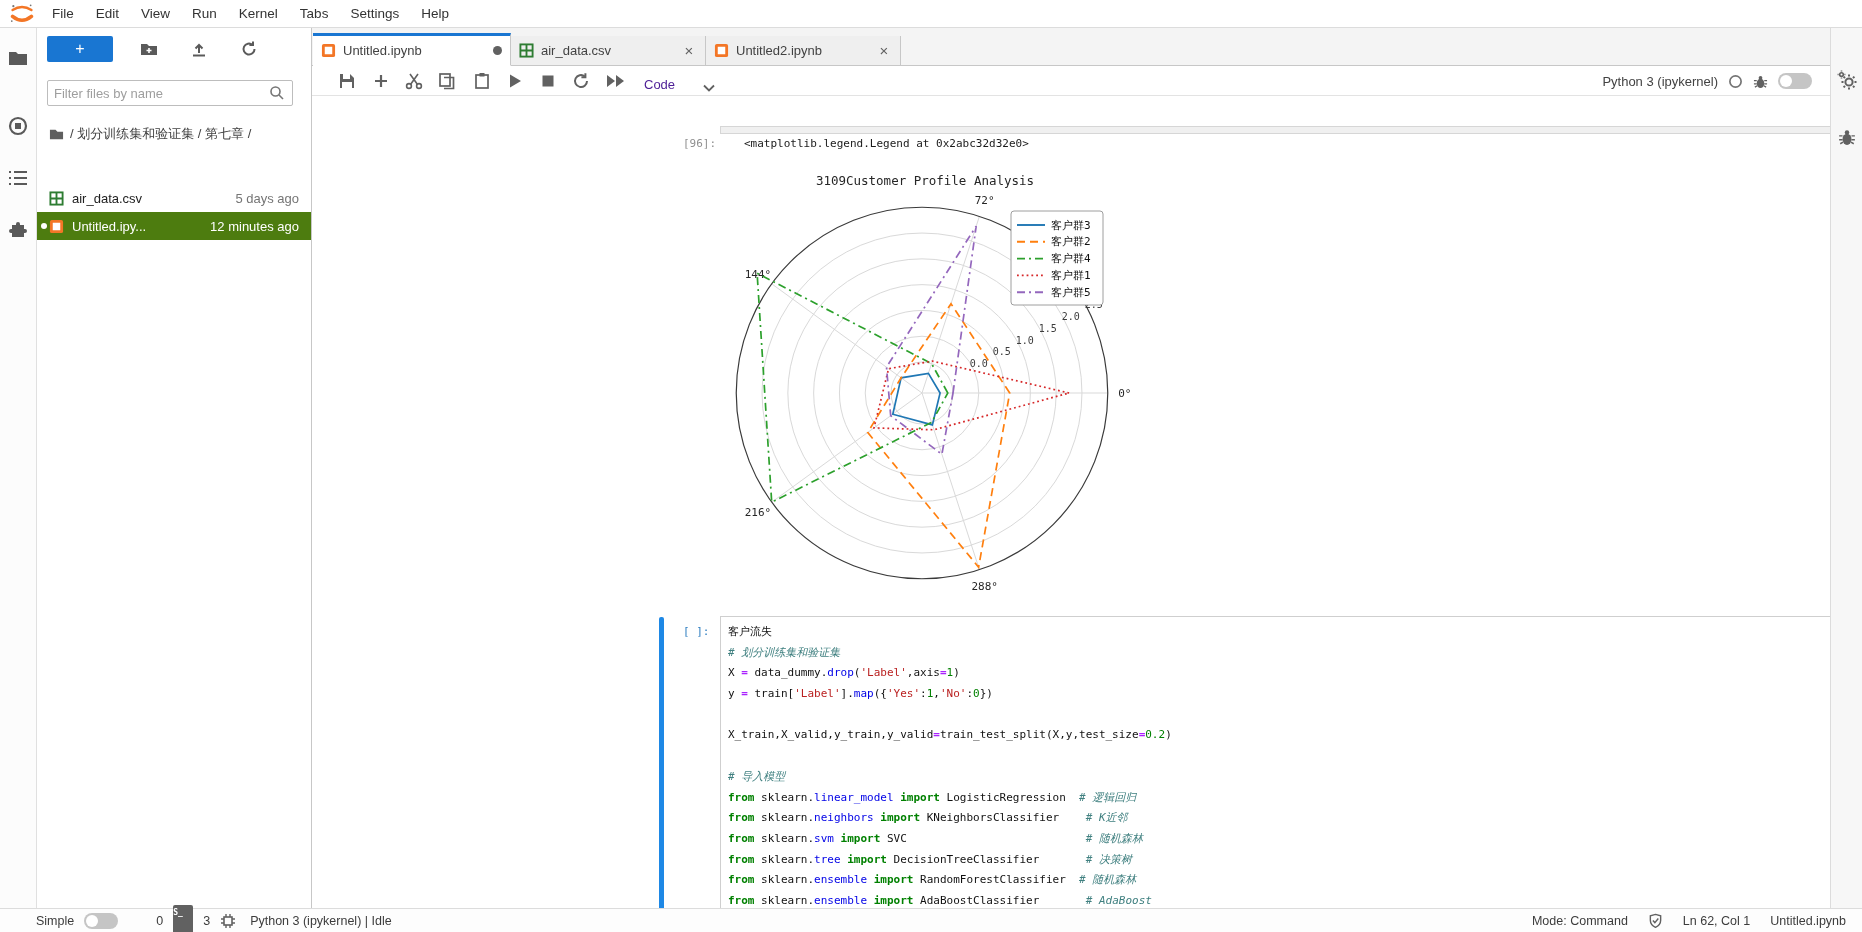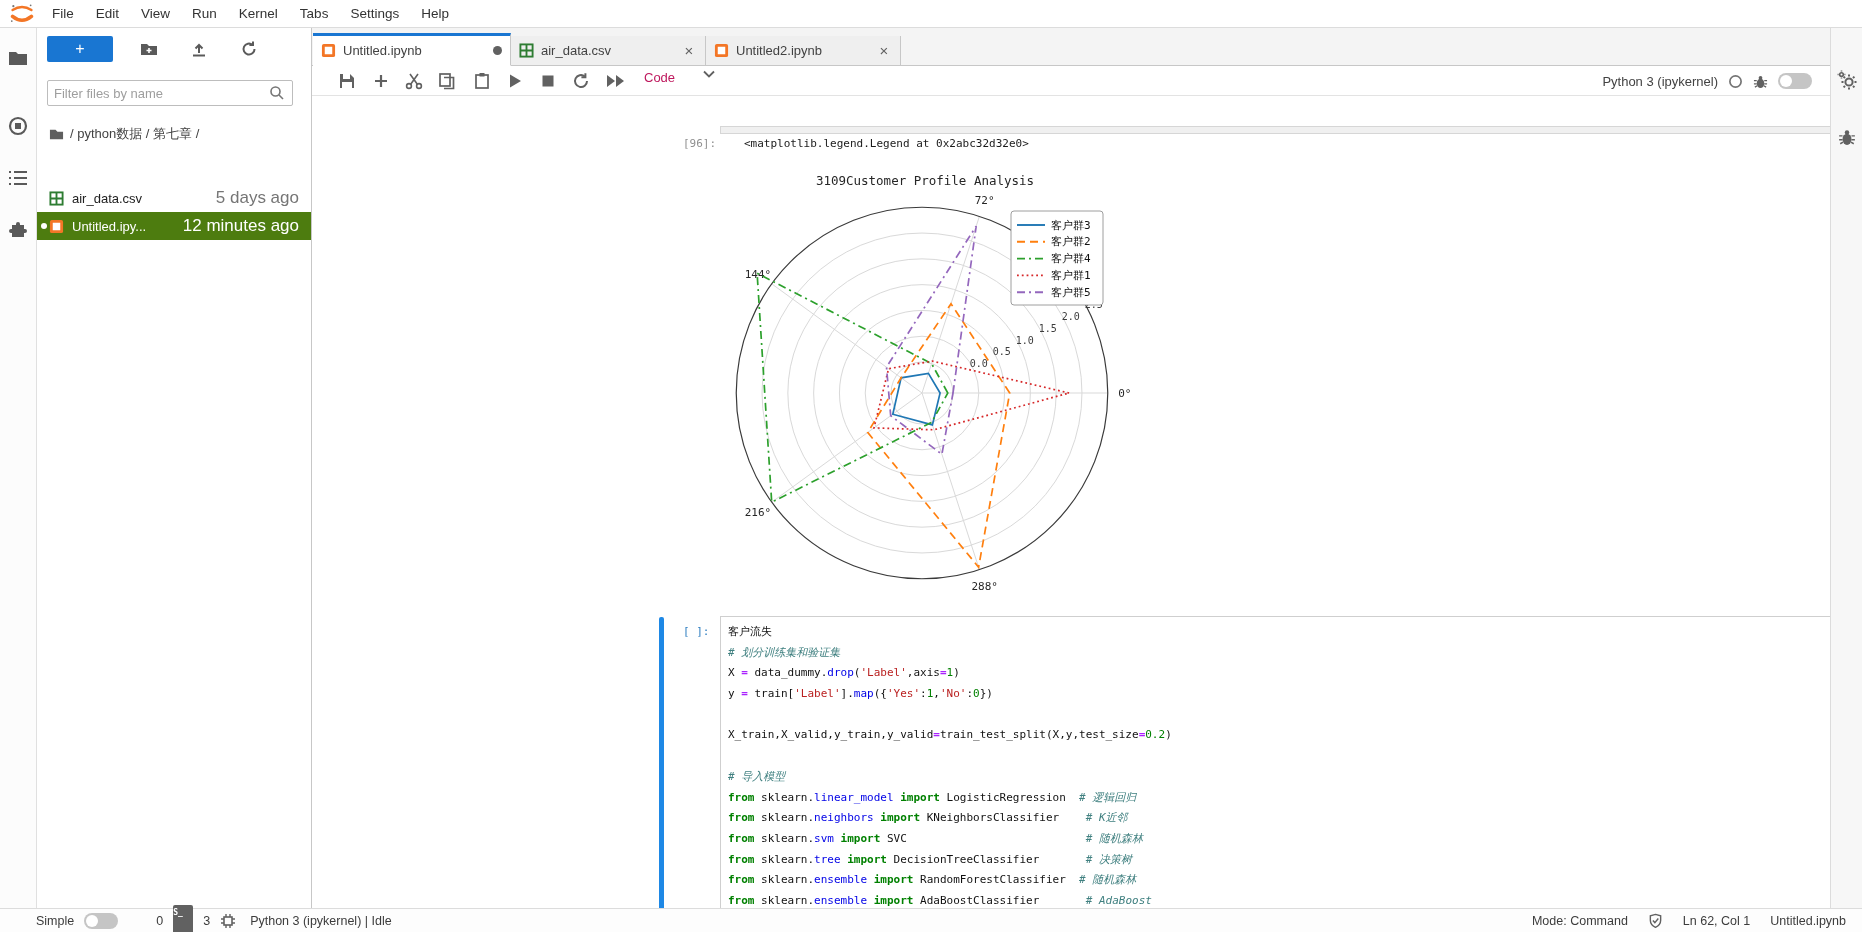"Code" #celltype { align-items: flex-start -> flex-end; color: #be185d -> #4c1d95 }
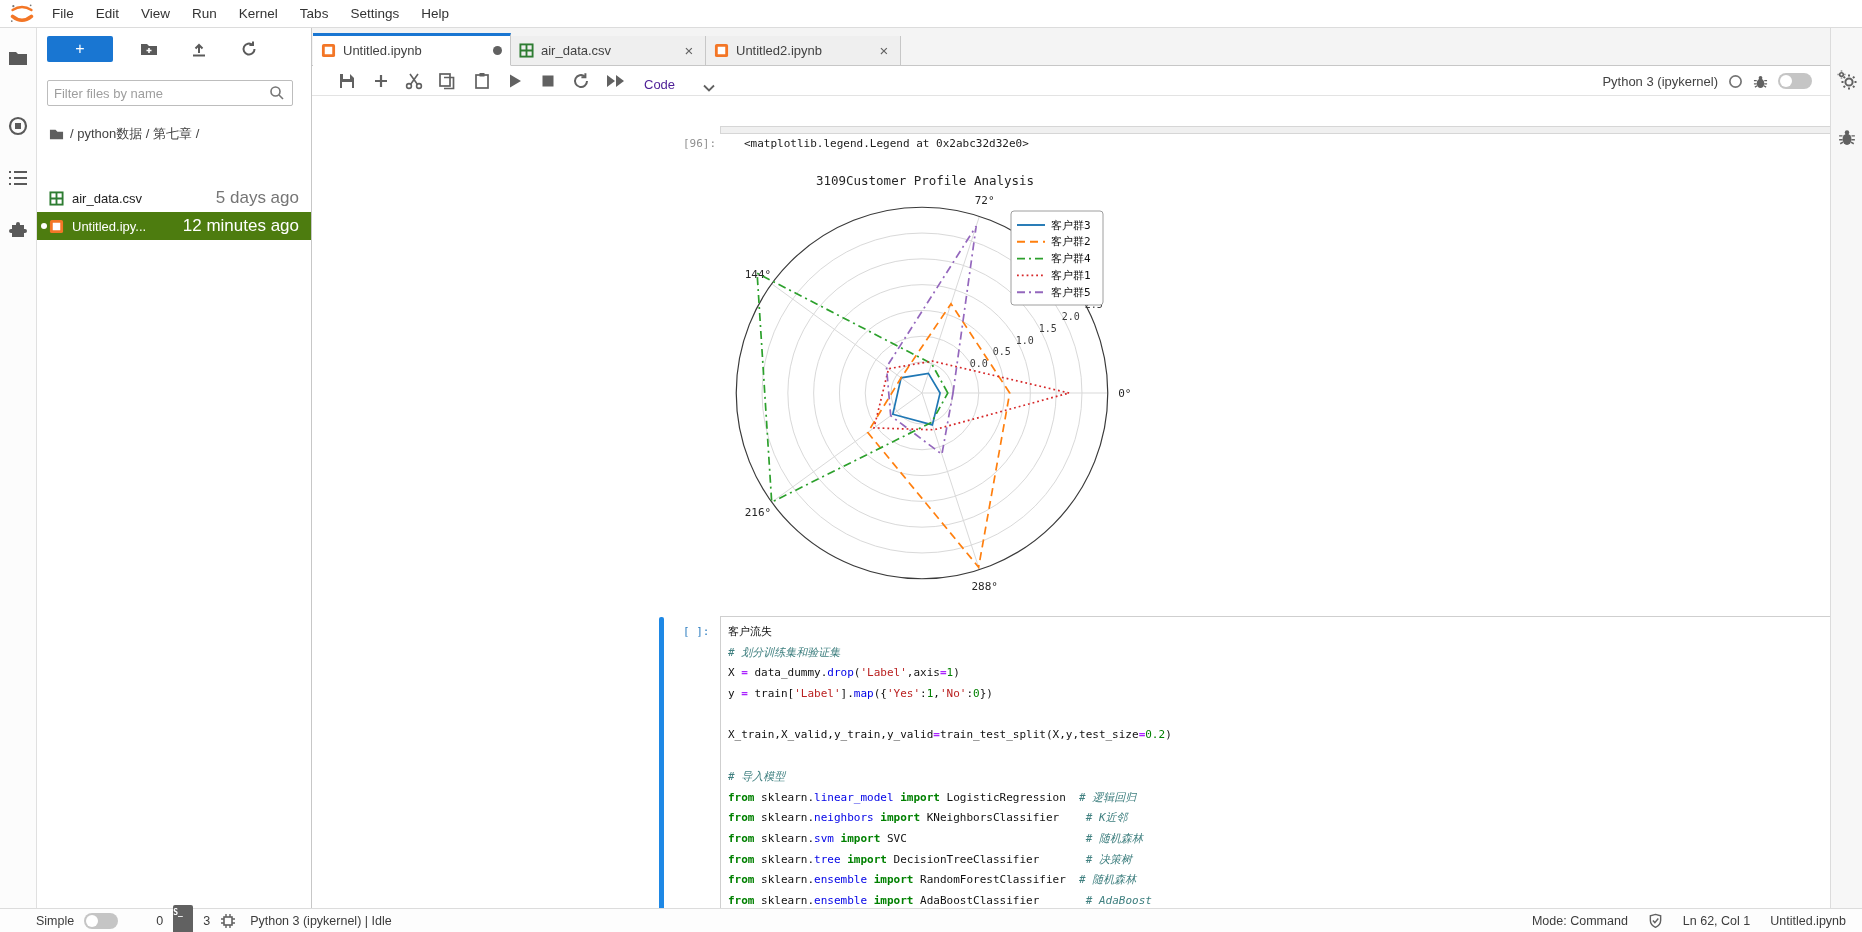"/ python数据 / 第七章 /" span { text: python数据 -> 划分训练集和验证集 }
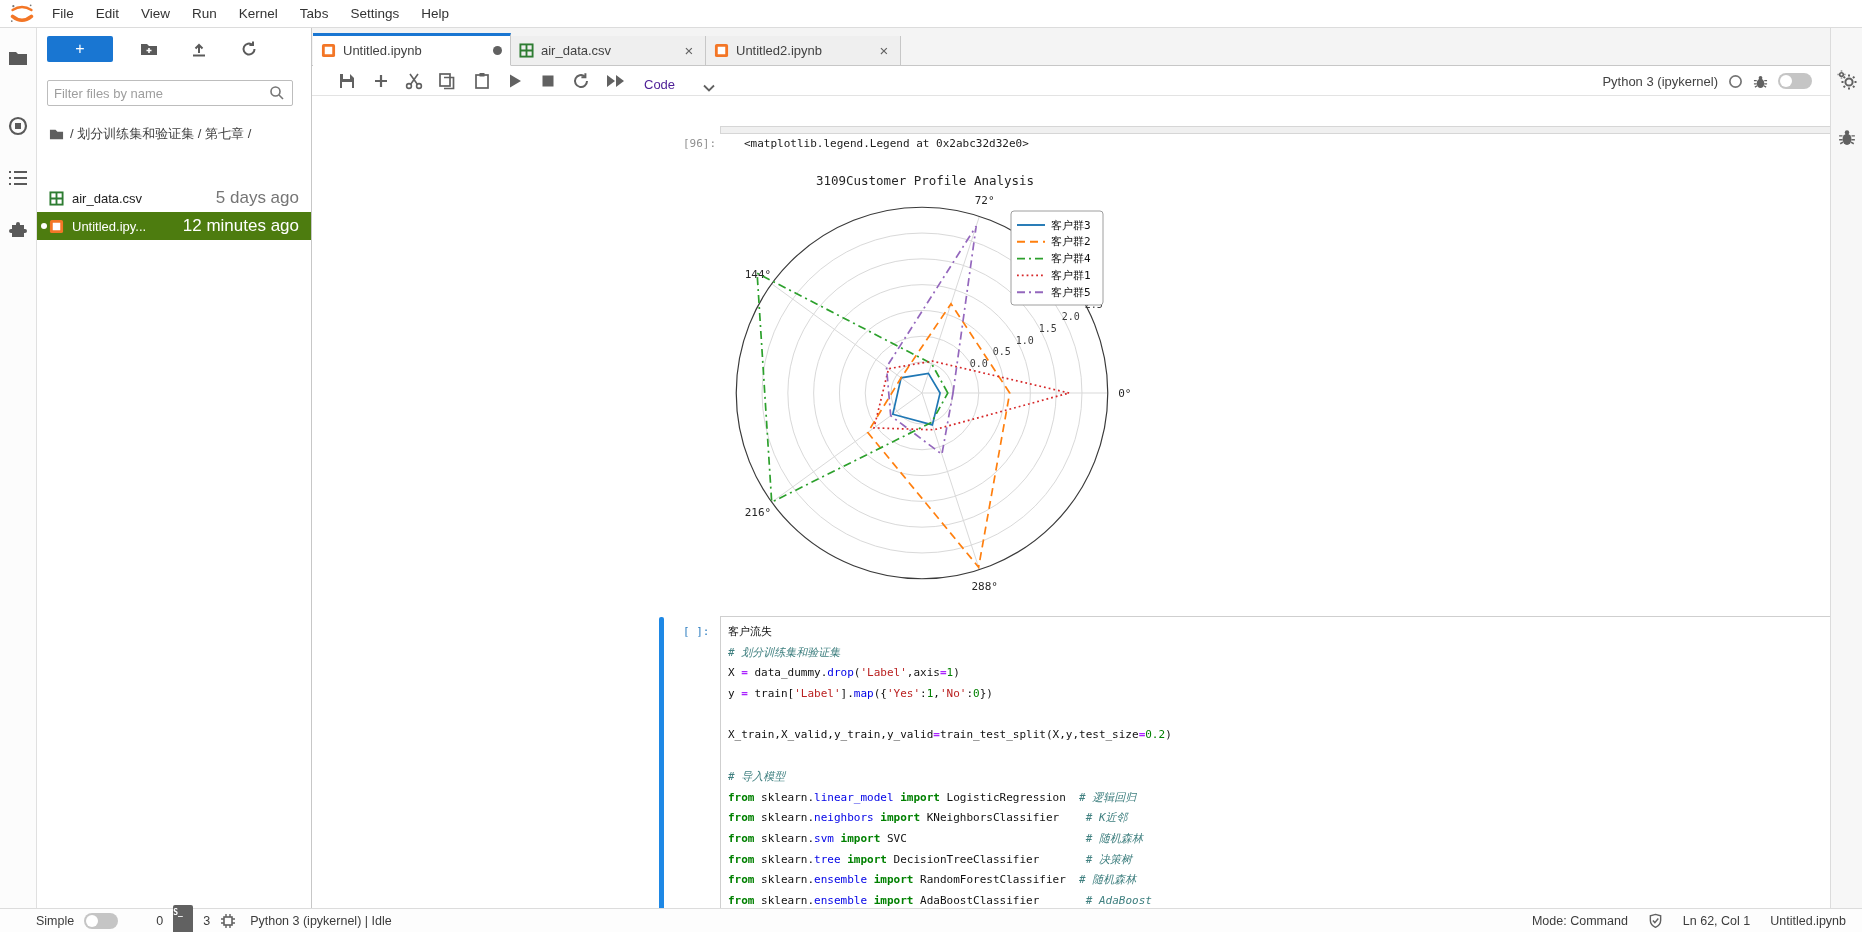"5 days ago" .frow .fdate { font-size: 17px -> 13px }
